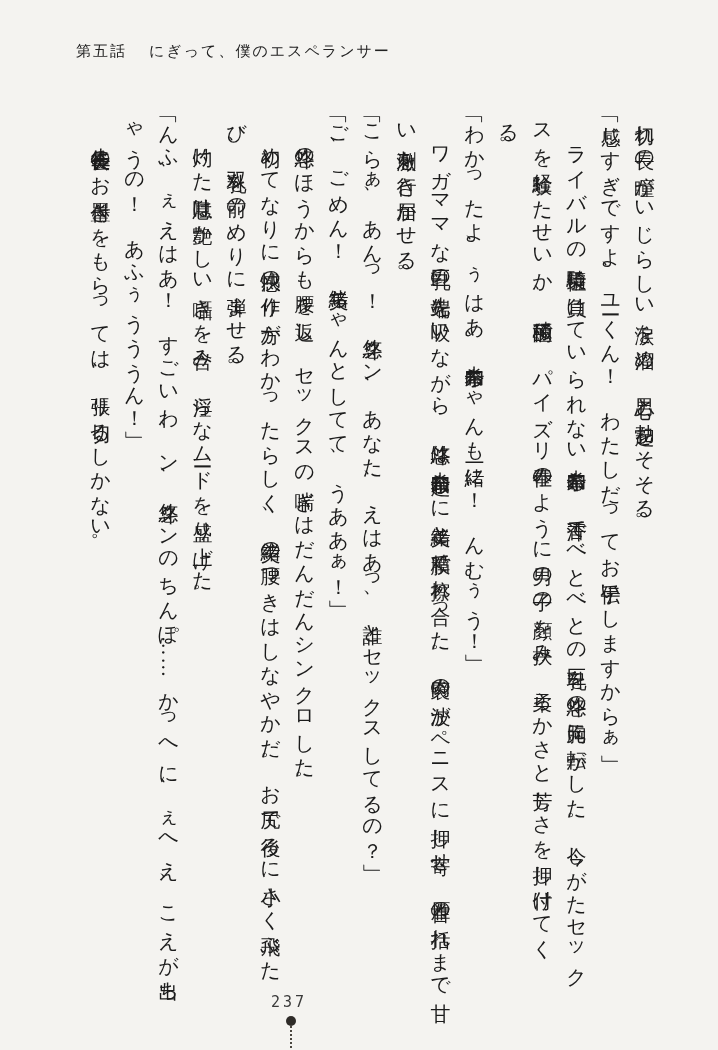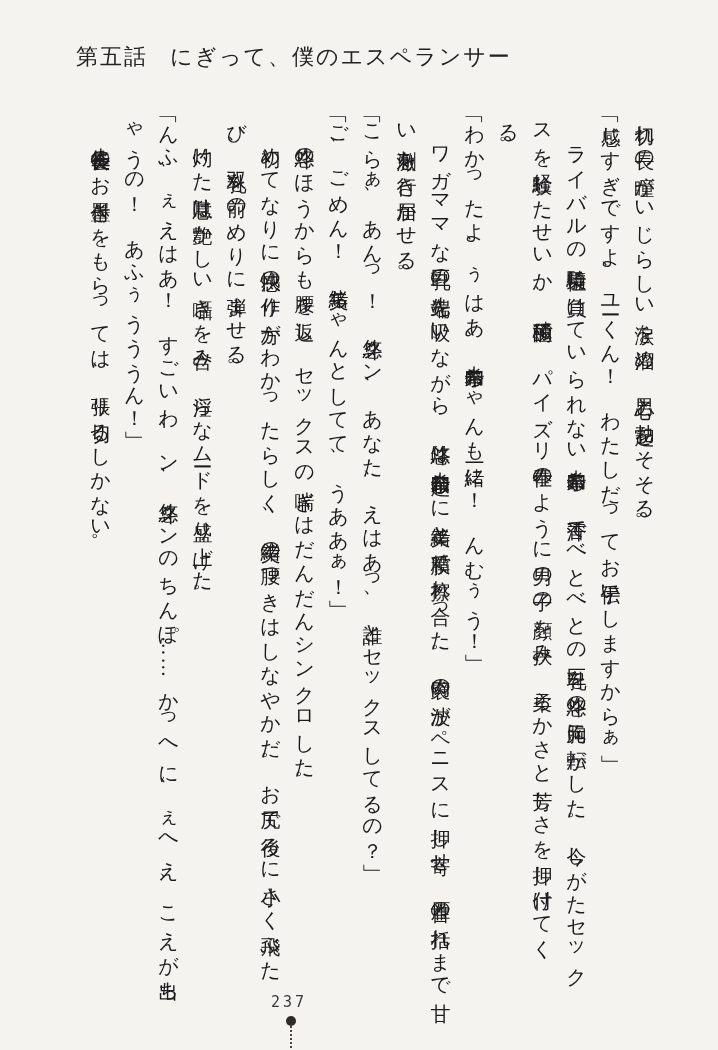"第五話 にぎって、僕のエスペランサー" .header { font-size: 22px -> 15px }
